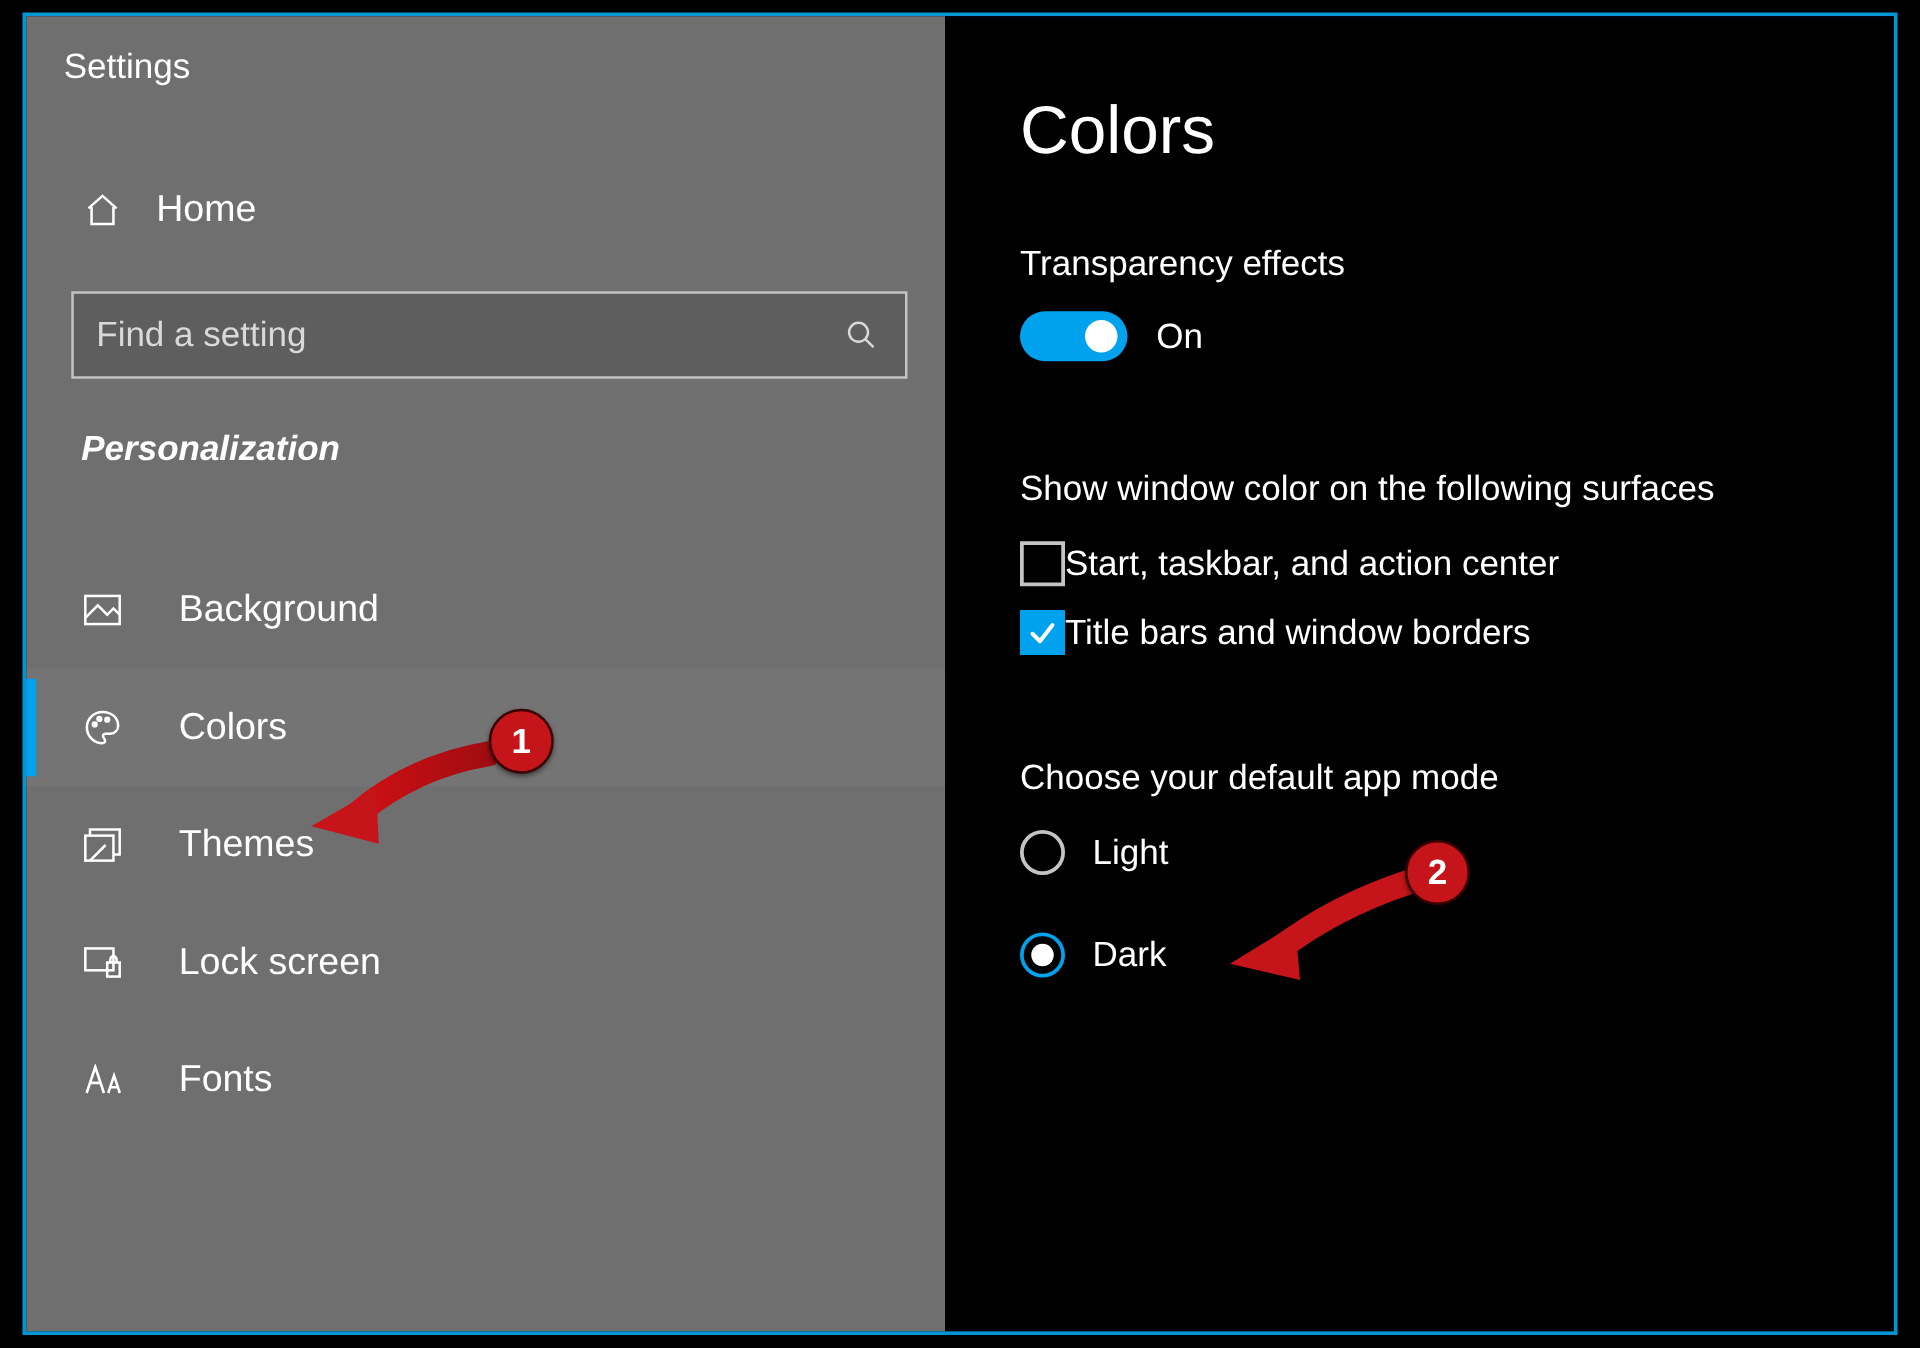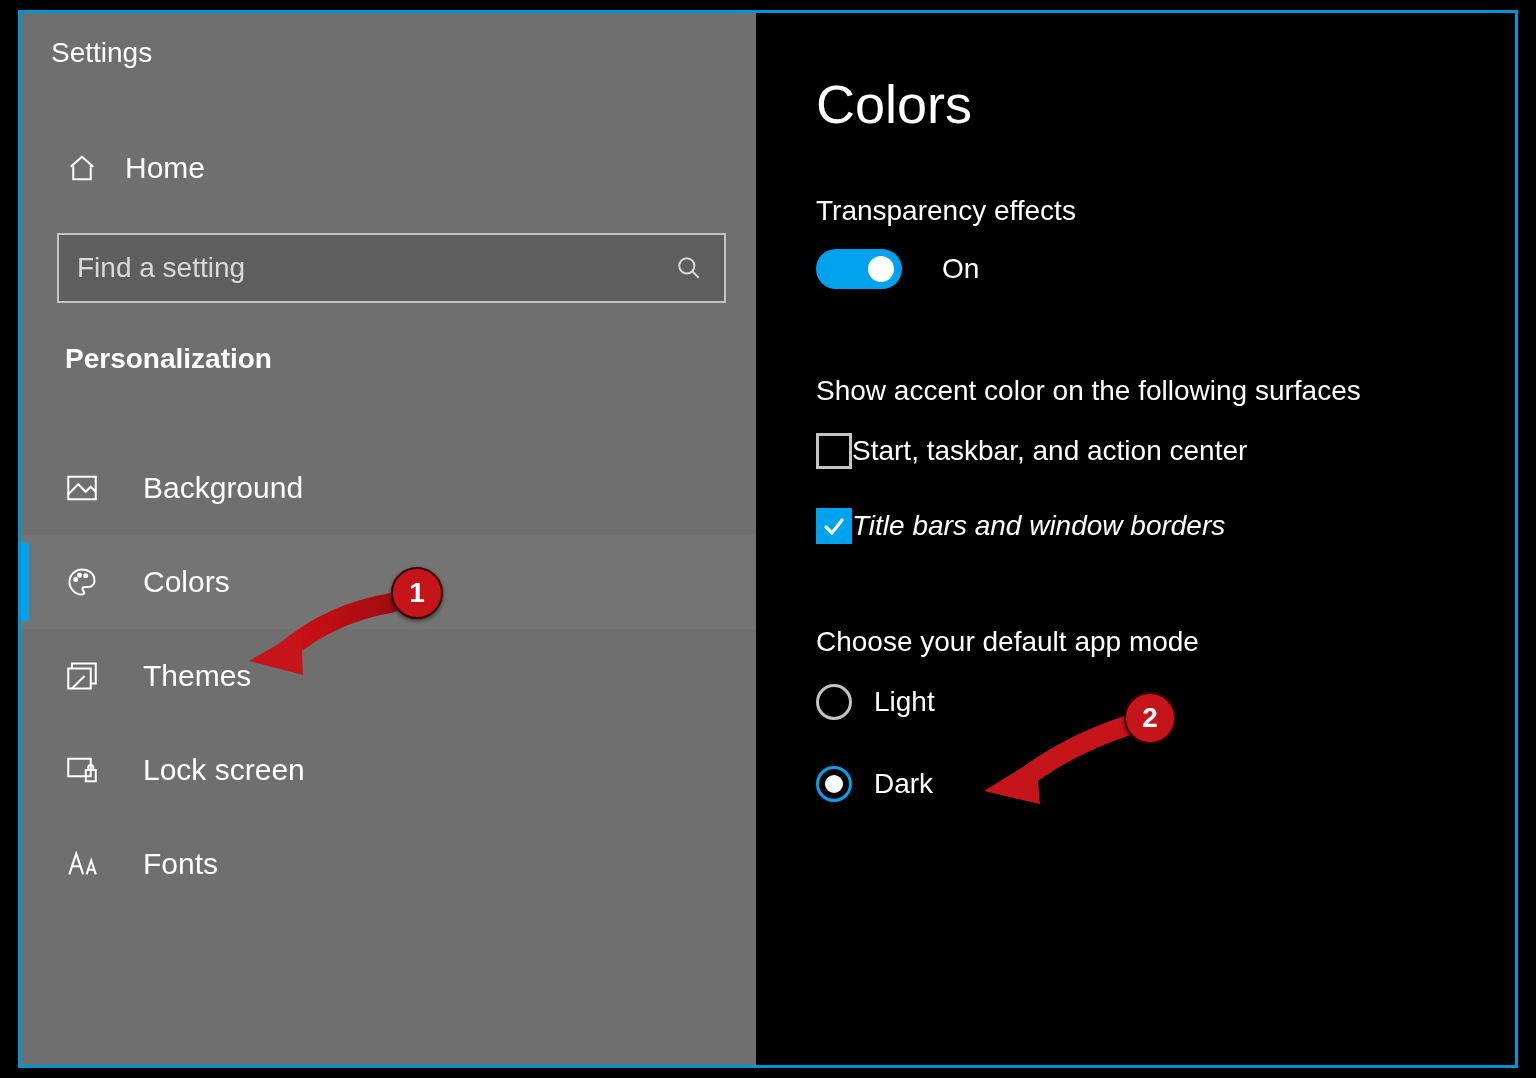"On" .toggle-row { gap: 40px -> 23px }
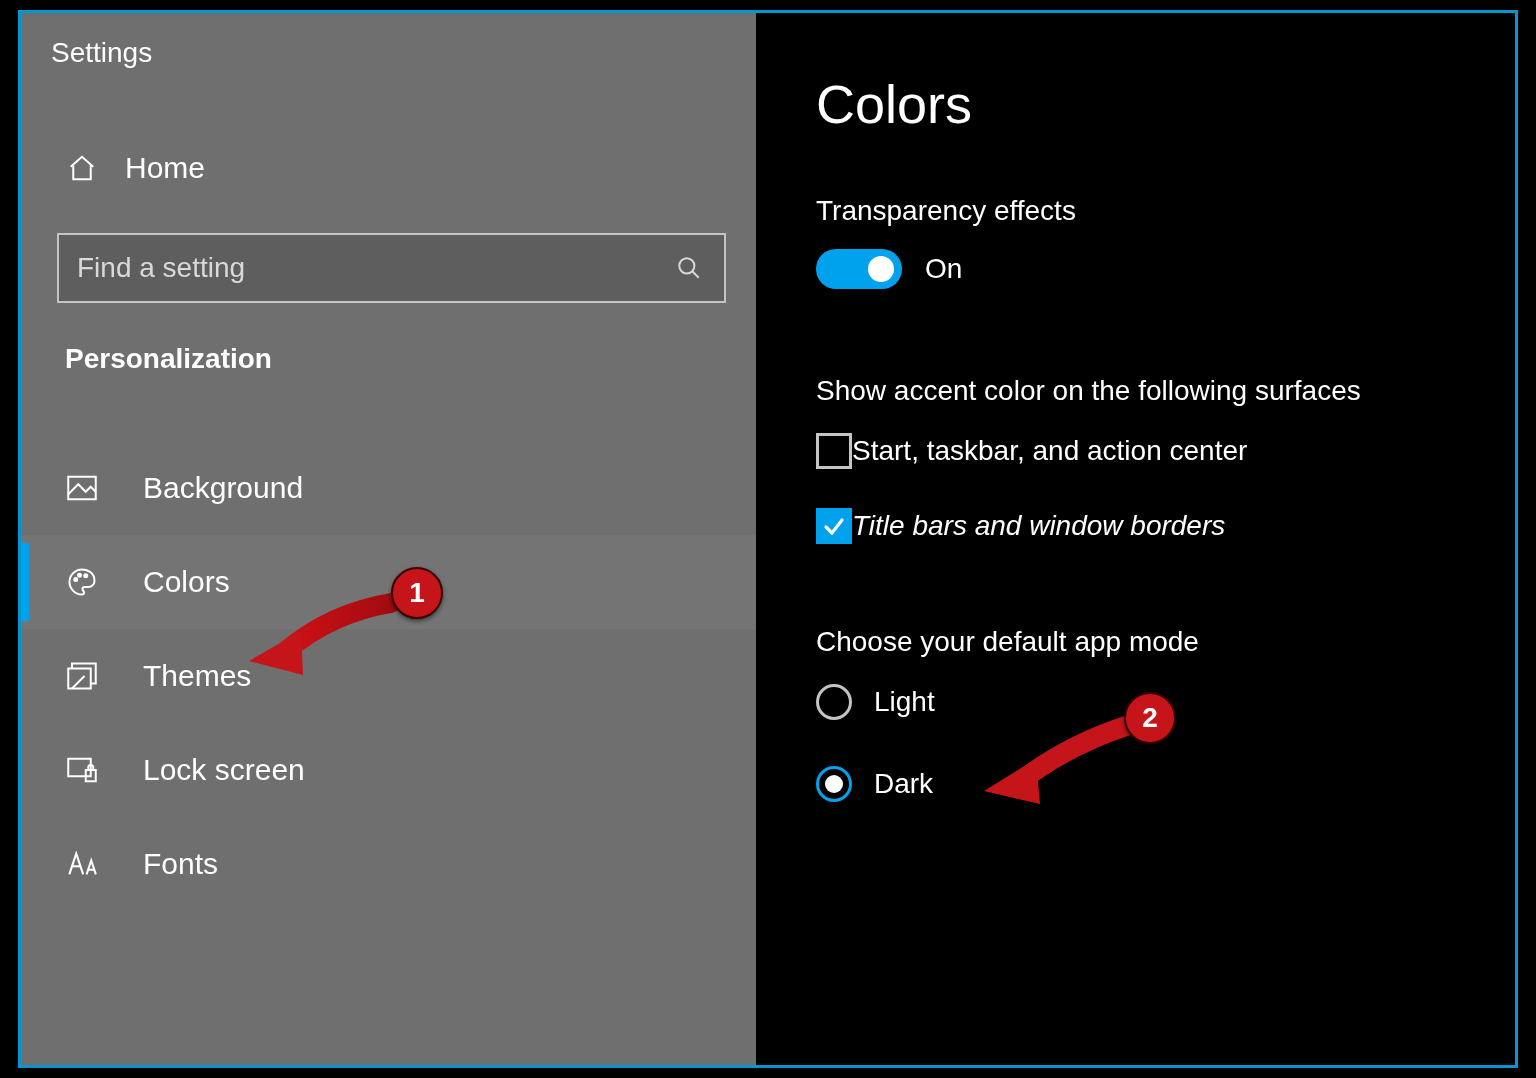"Personalization" .section-header { font-style: none -> italic }
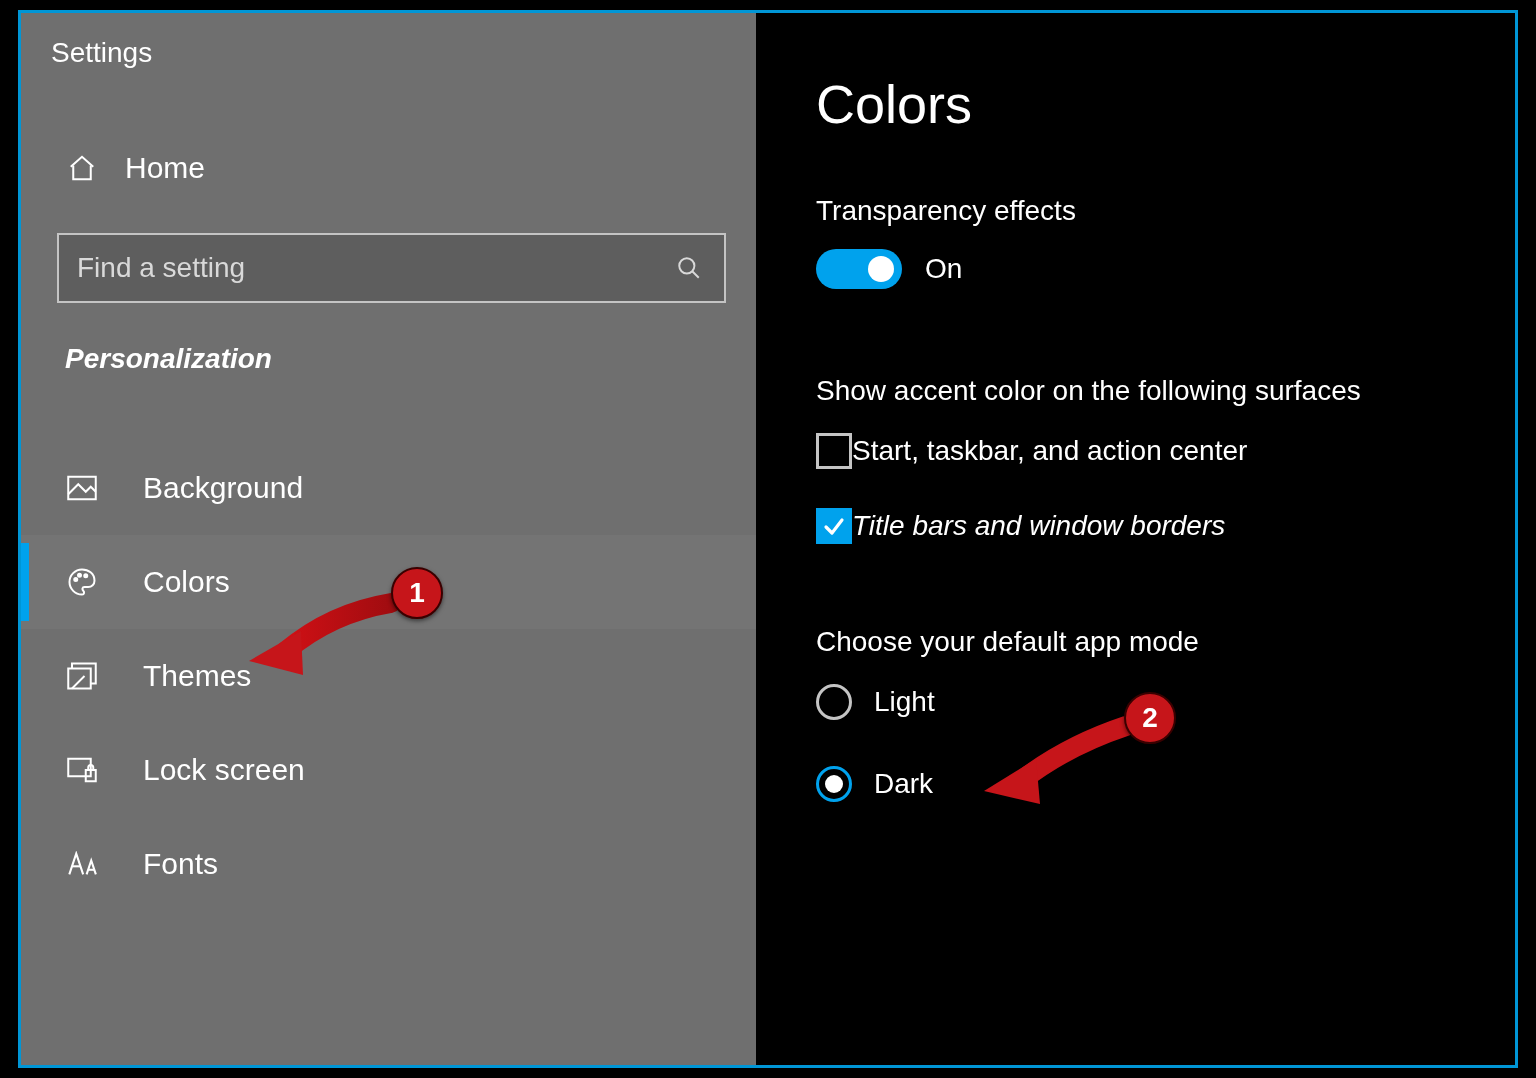"Show accent color on the" div.section-sub { text: accent -> window }
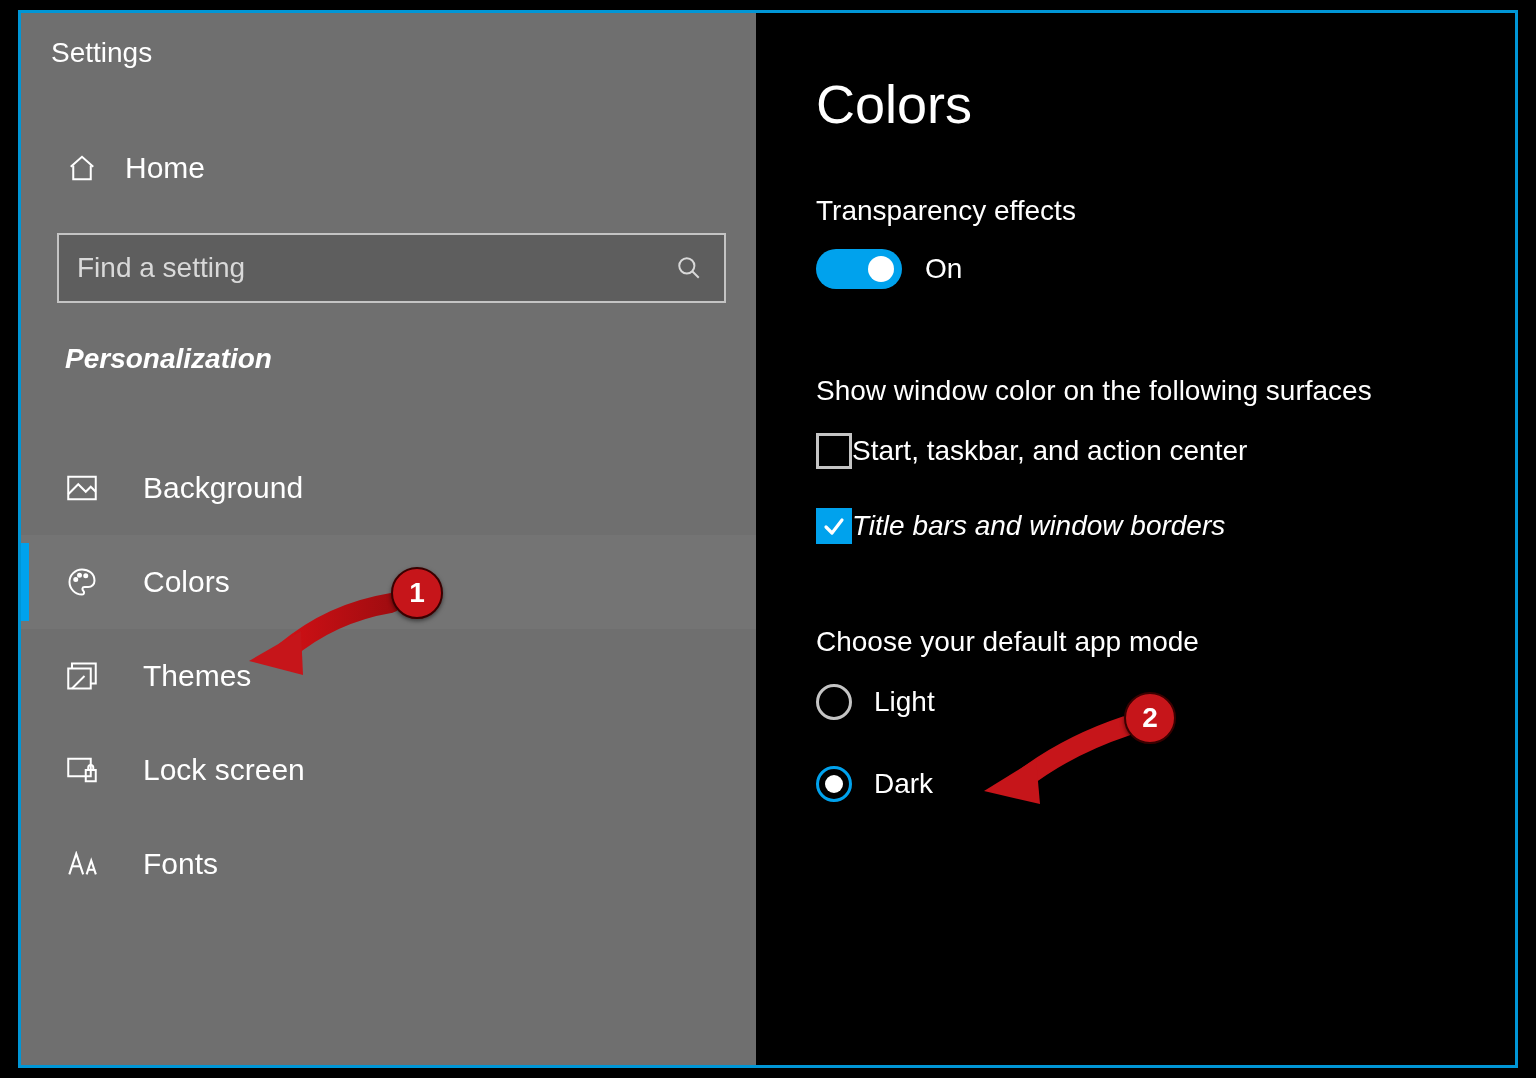"Title bars and window borders" .check-row.second { font-style: italic -> none; margin-top: 39px -> 19px }
